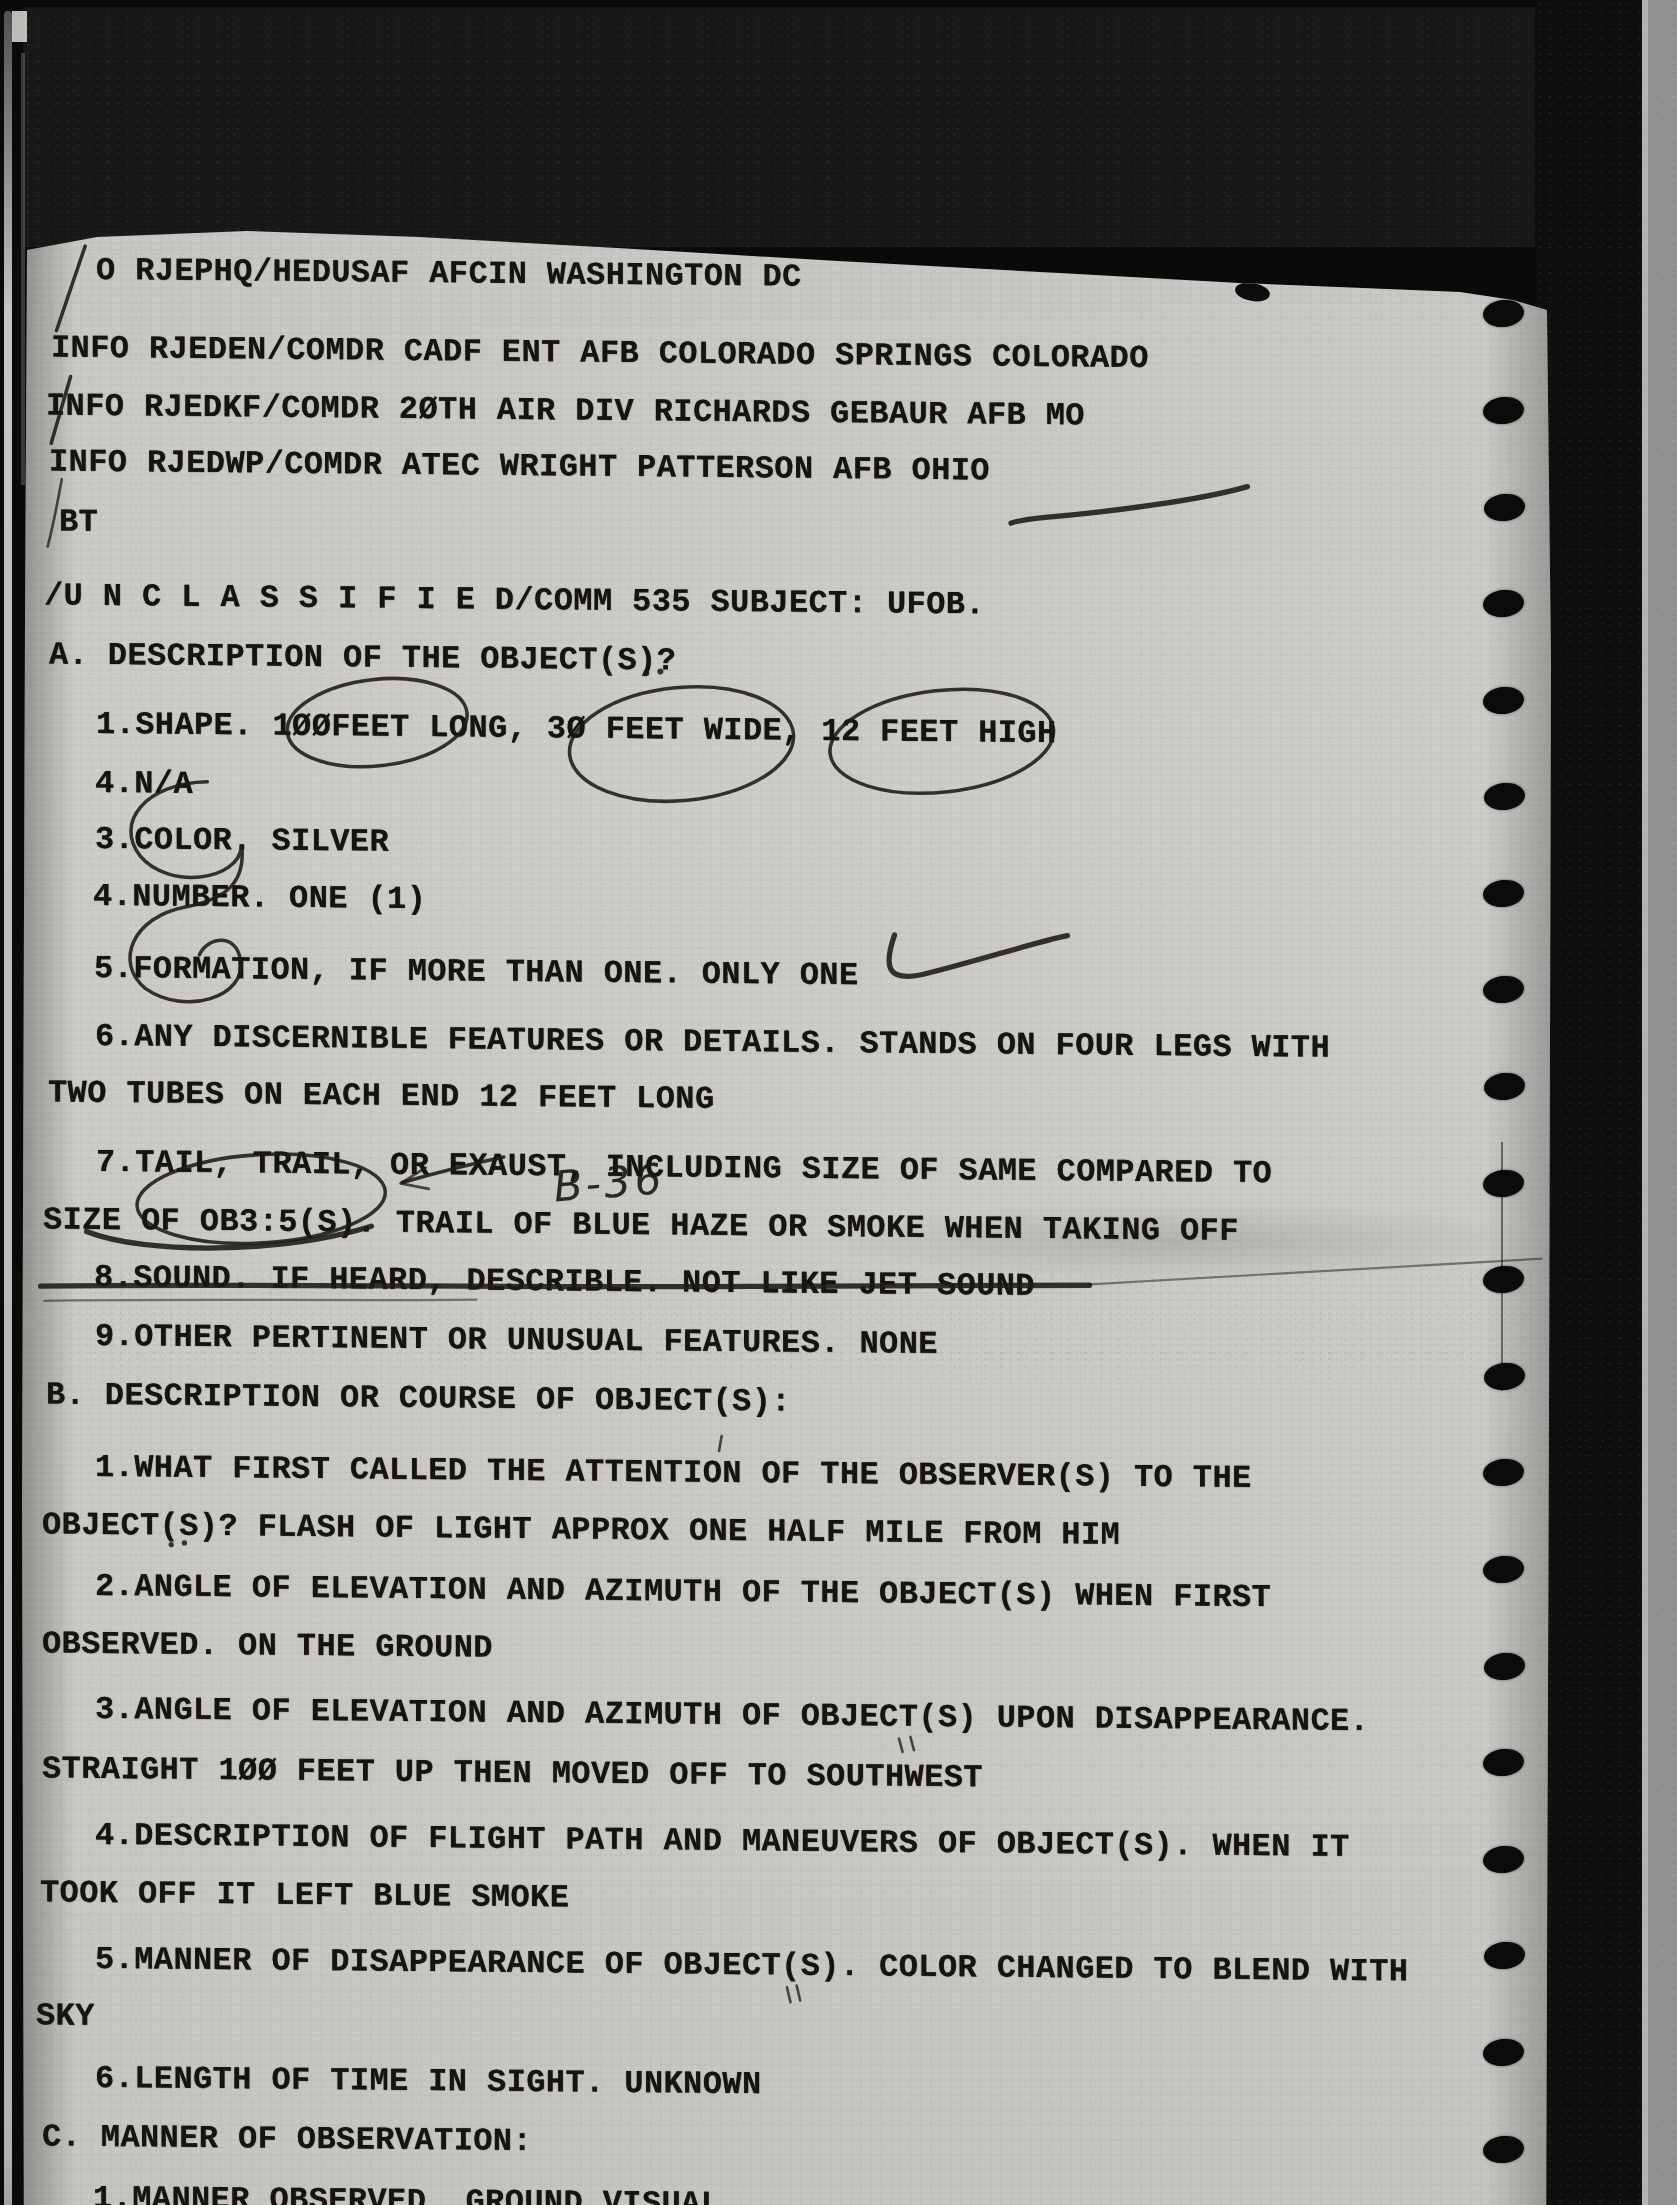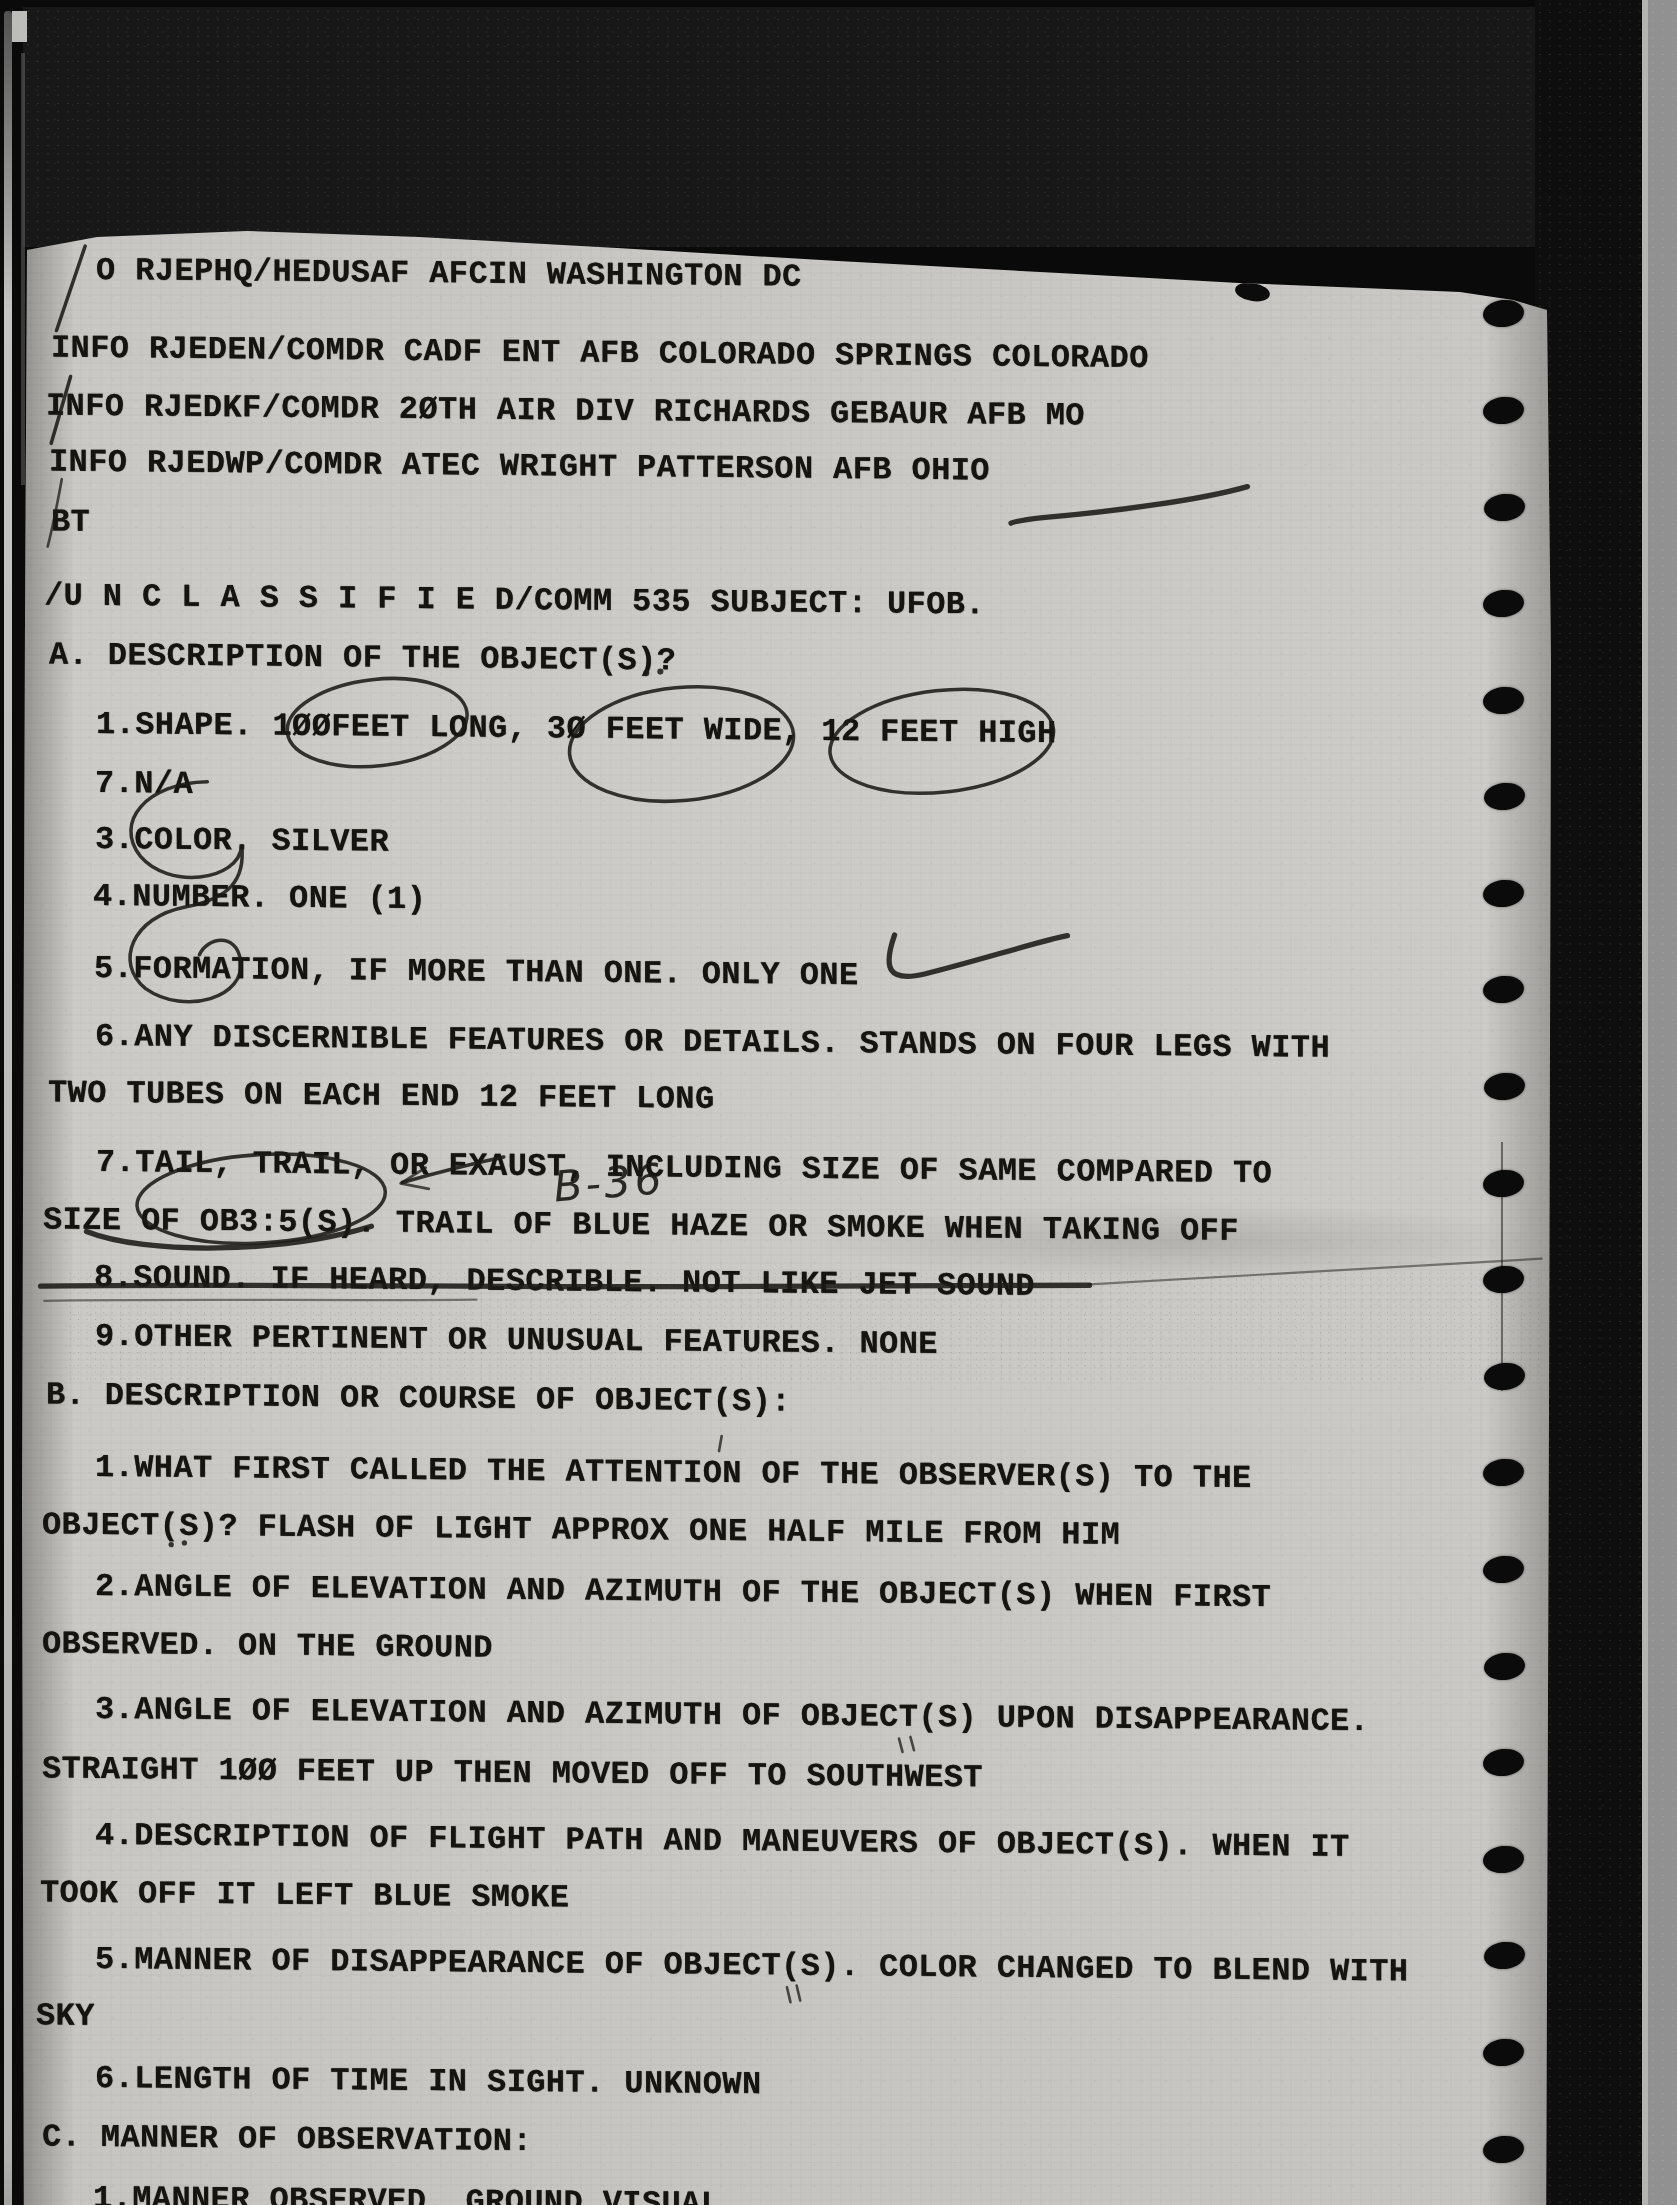"BT" div.tline { left: 51px -> 59px }
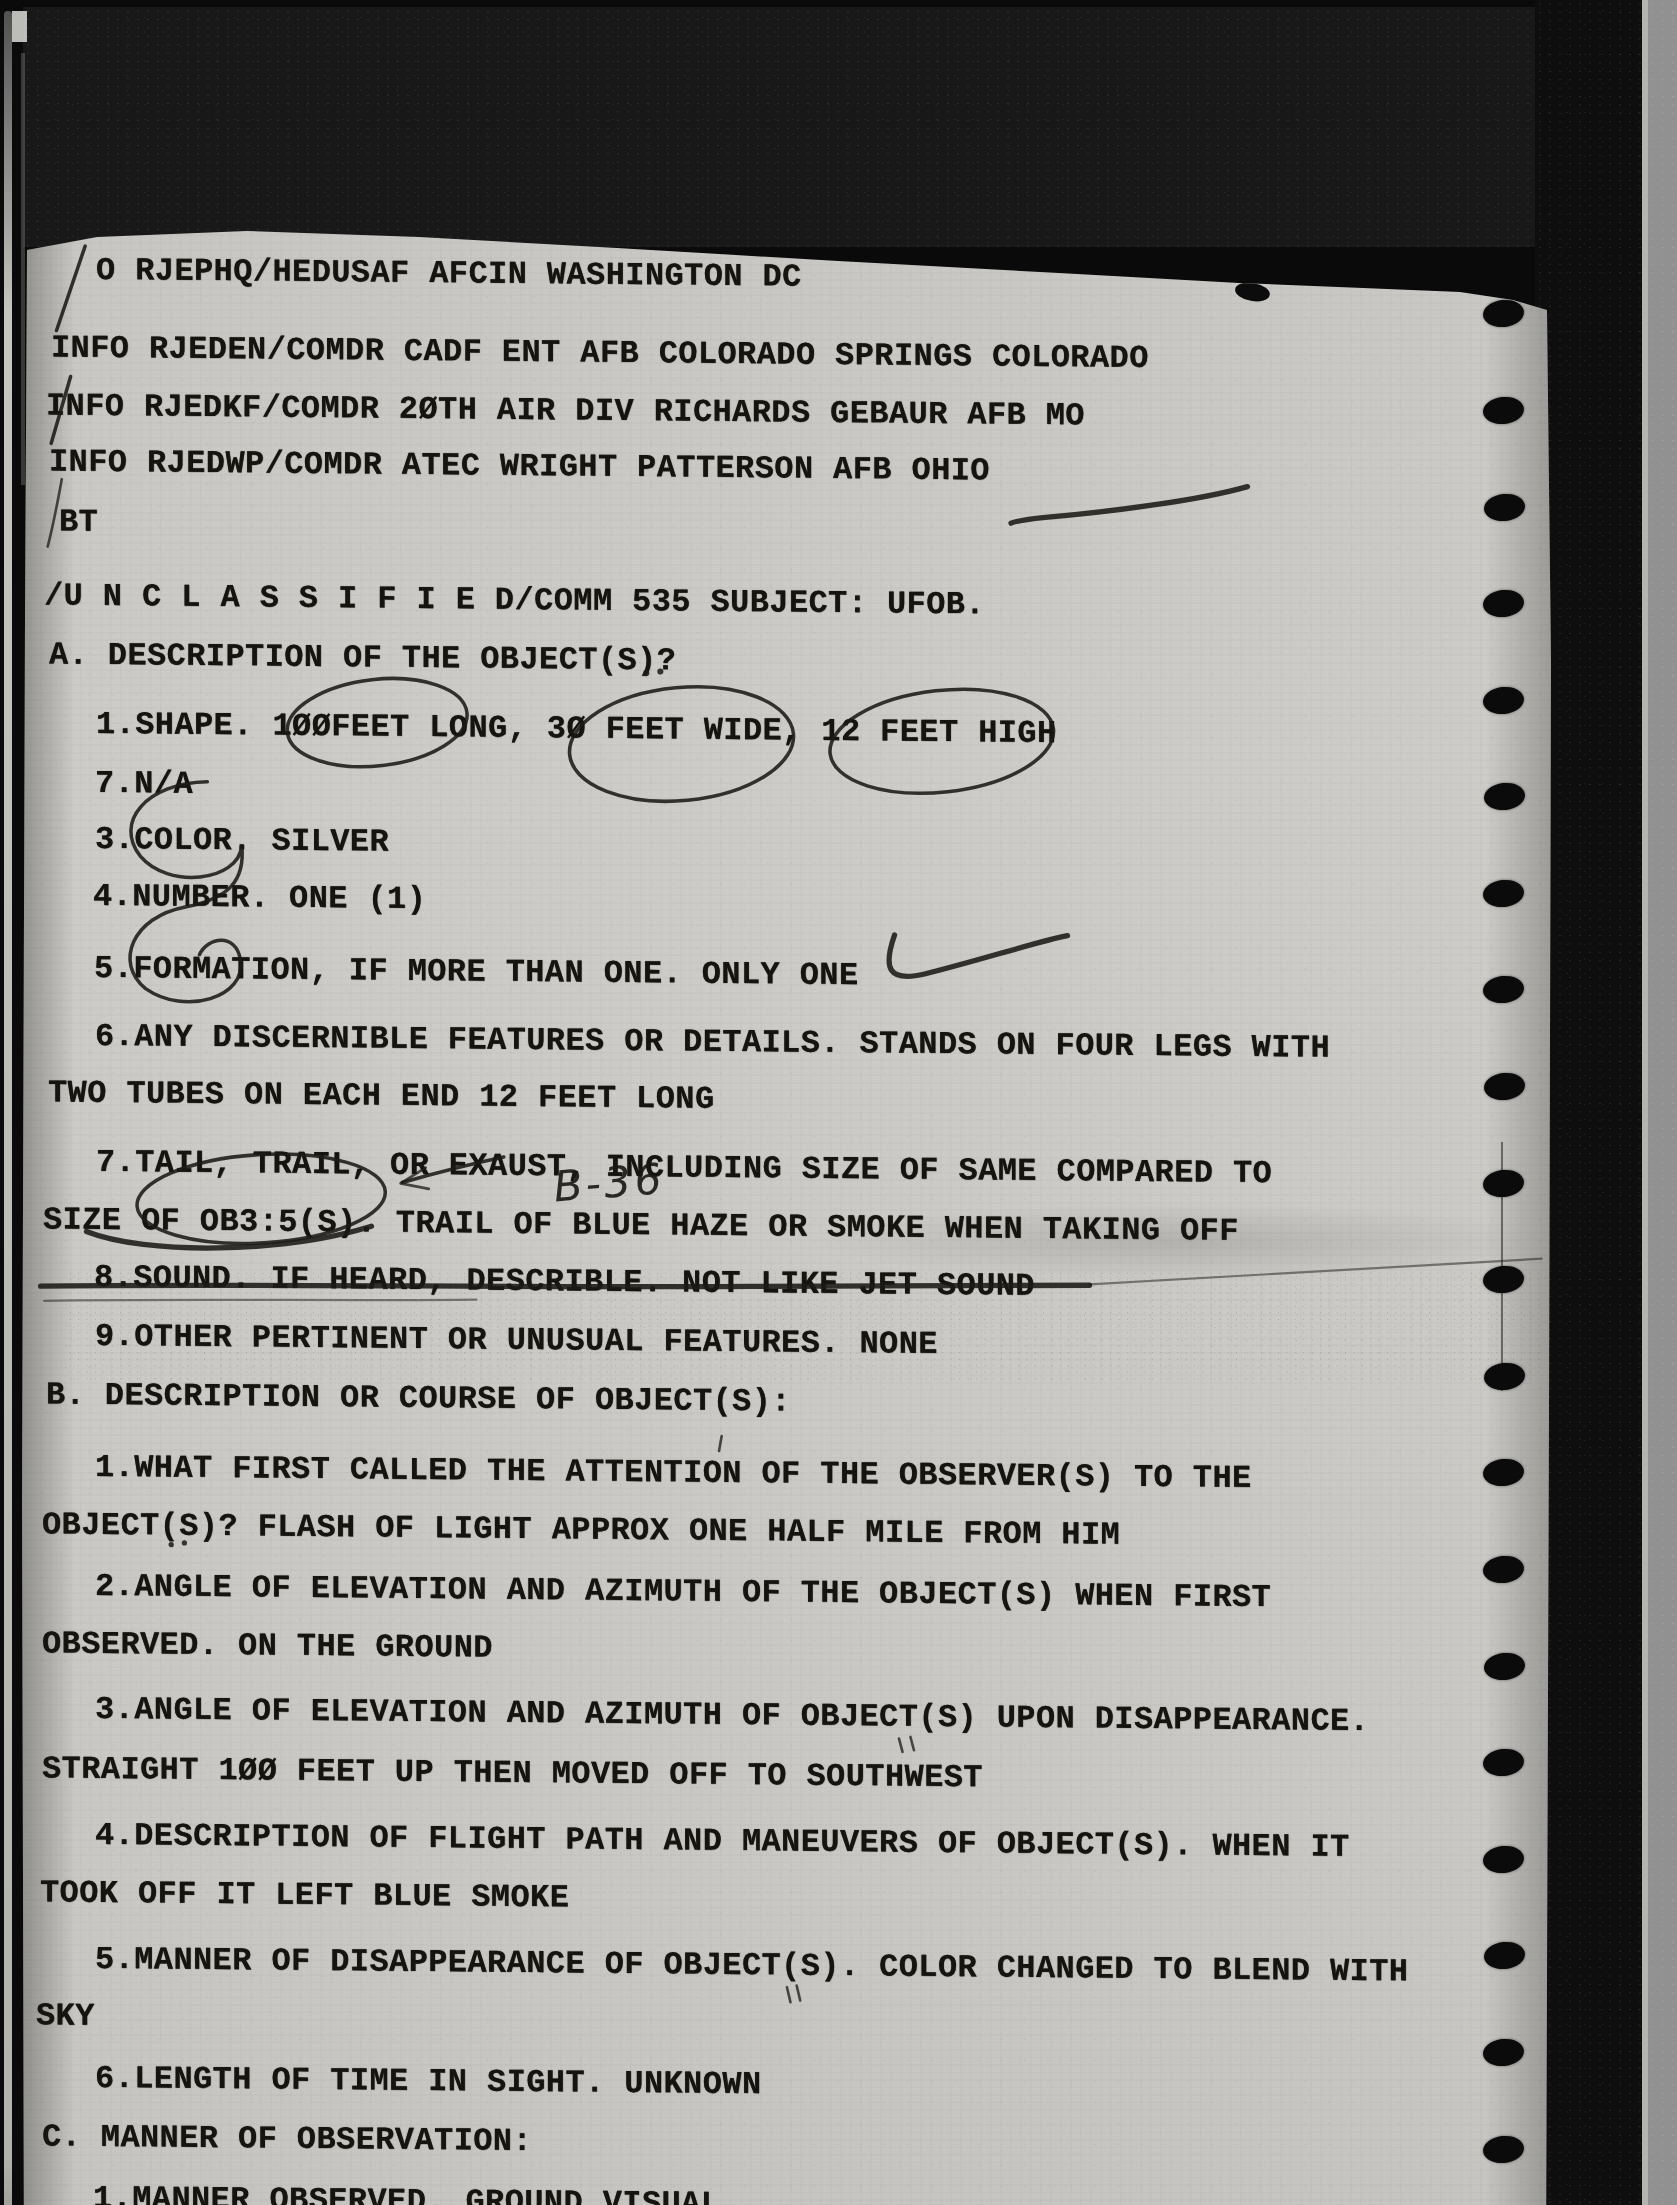"7.N/A" div.tline { text: 7.N/A -> 4.N/A }
